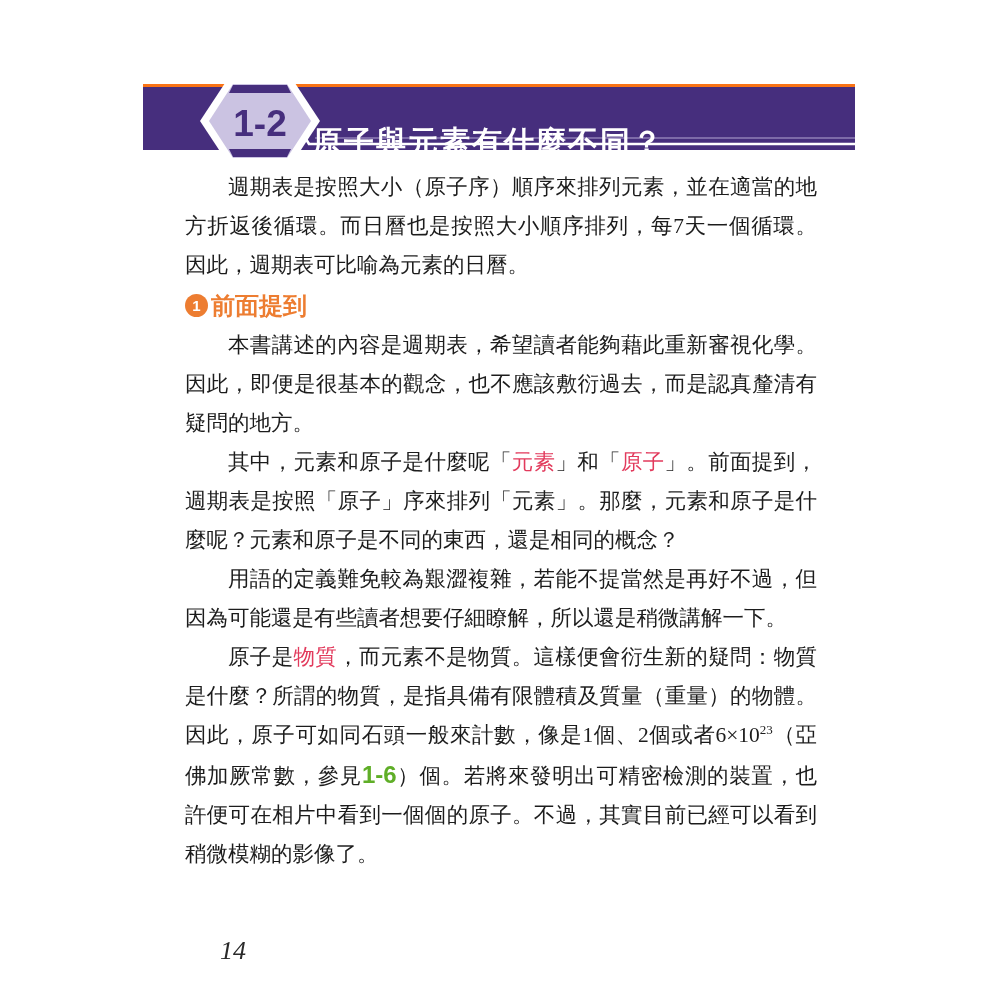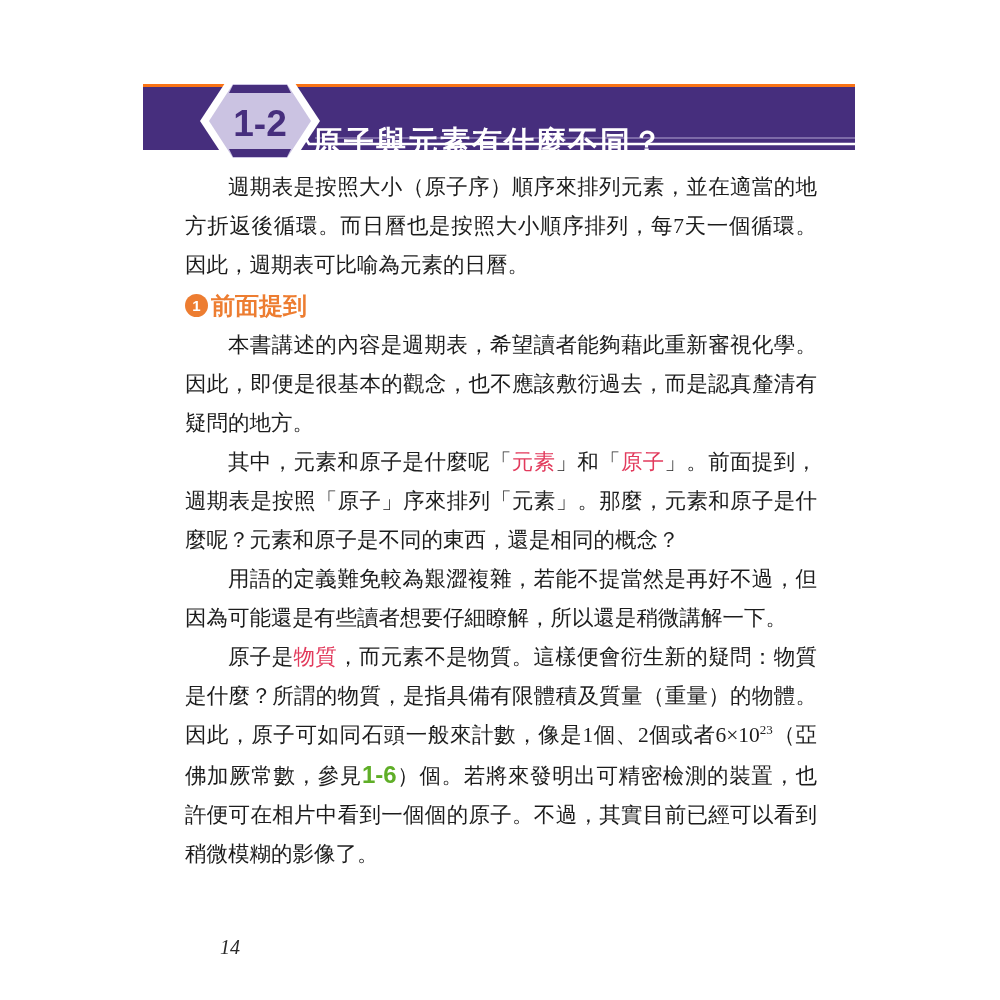"14" .page-number { font-size: 20px -> 26px }
